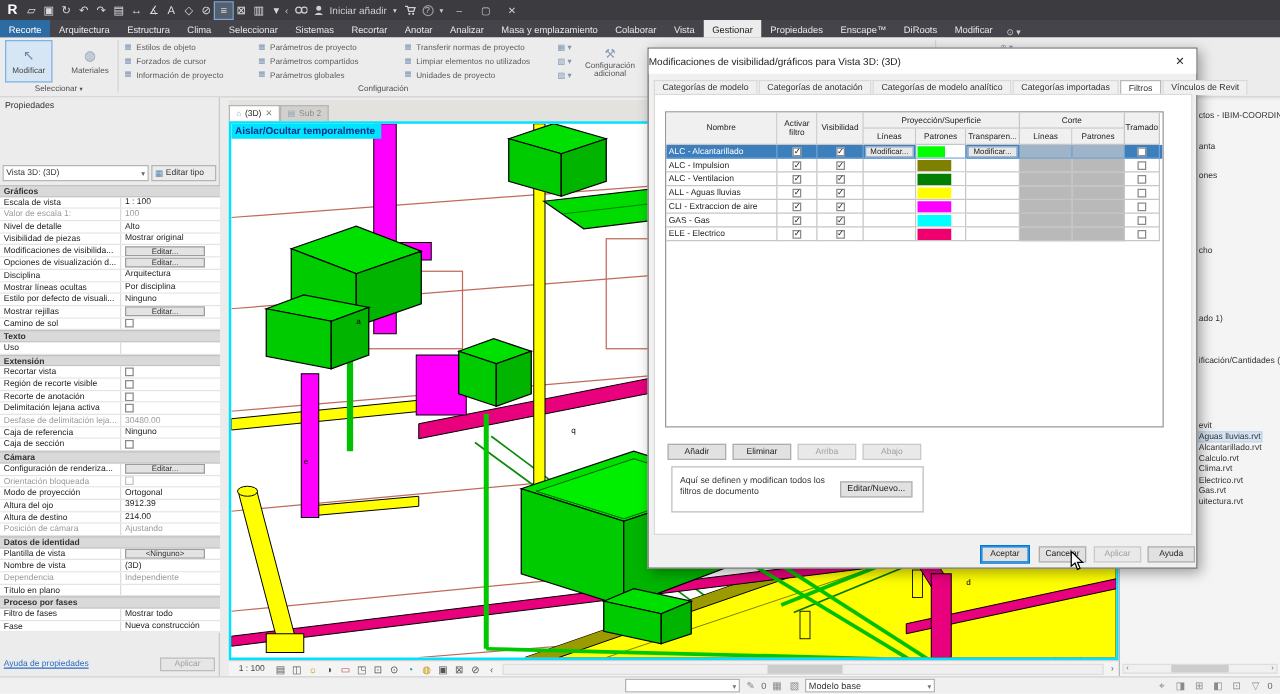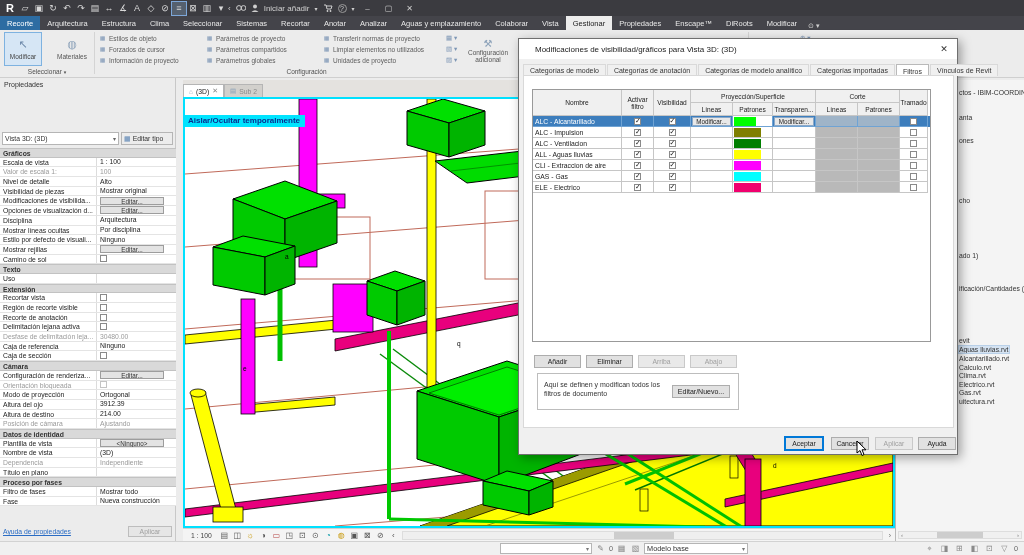"Aguas y emplazamiento" span.rtab { text: Aguas -> Masa }
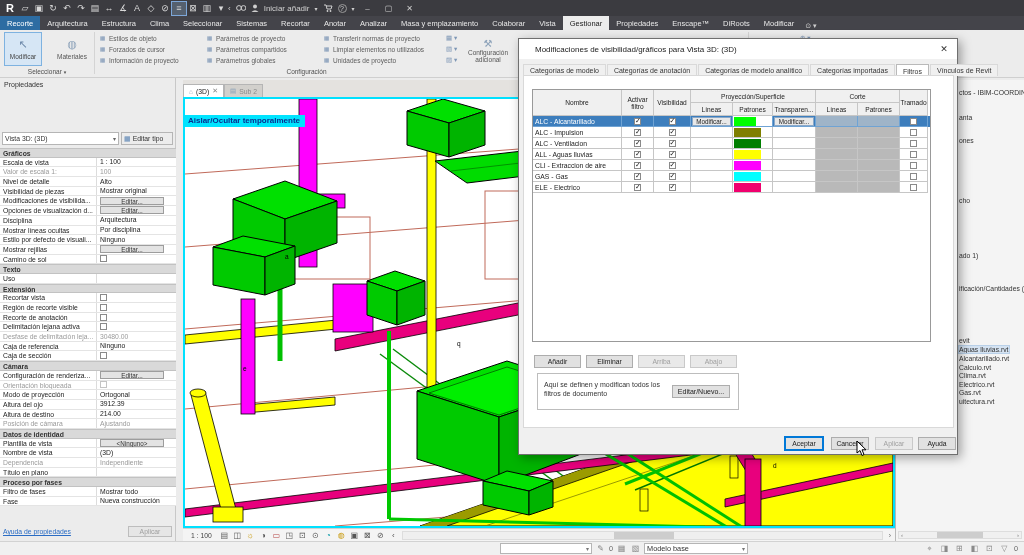"Modificaciones de visibilidad/gráficos" #dlg-title { padding-left: 16px -> 0 }
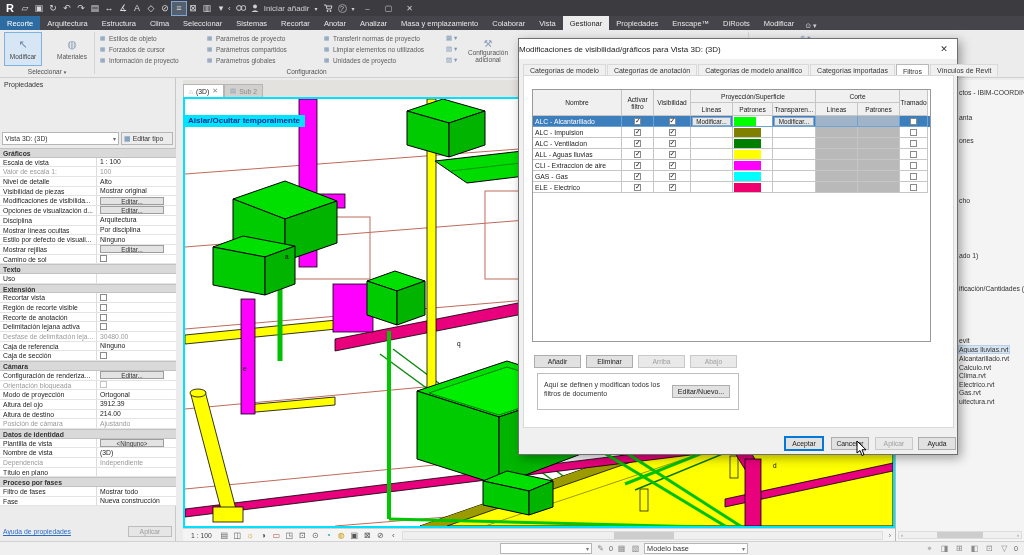"Aislar/Ocultar temporalmente" #iso-banner { top: 16px -> 0px }
